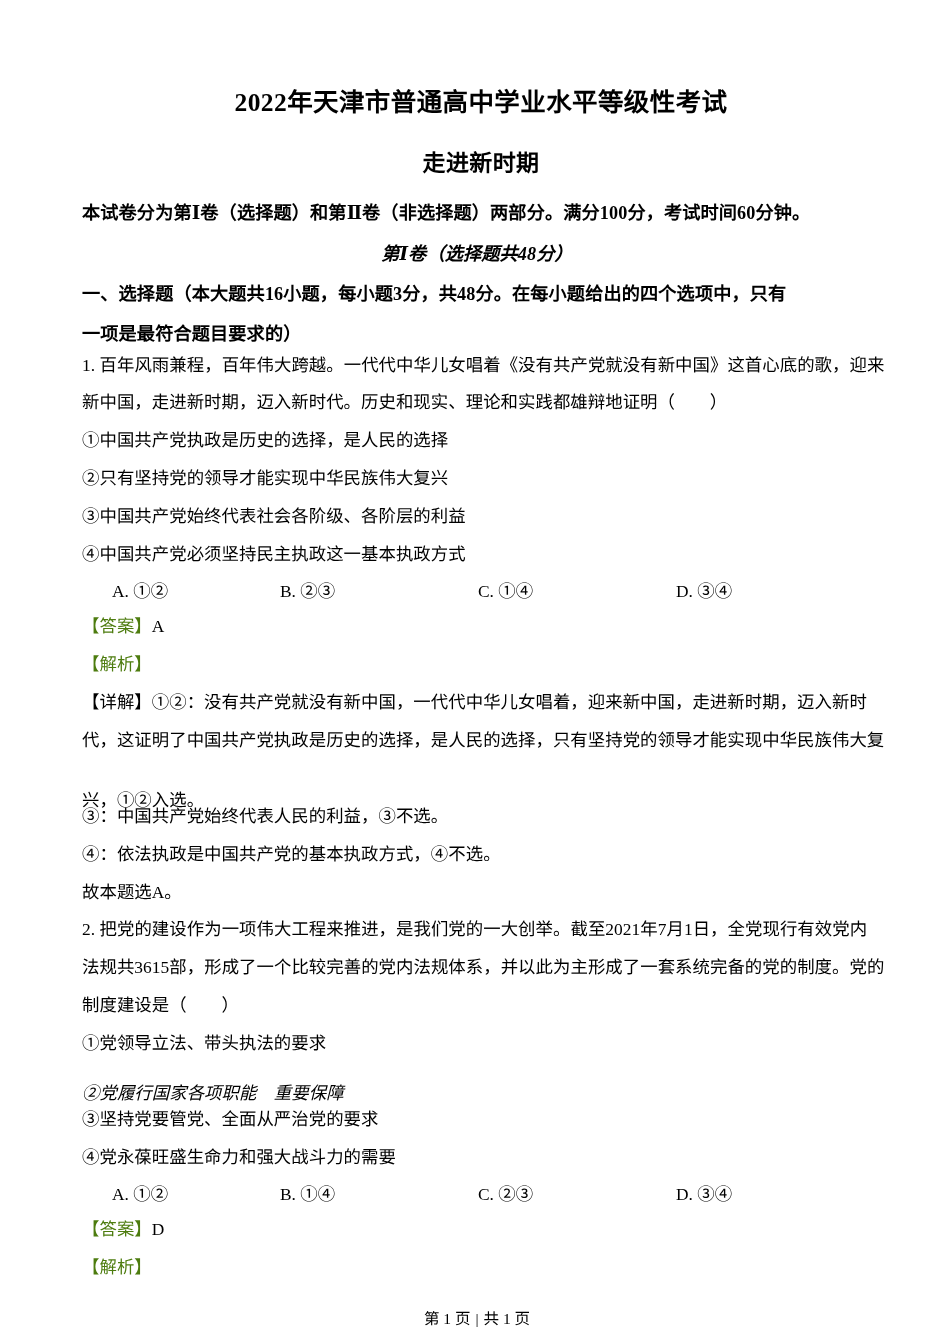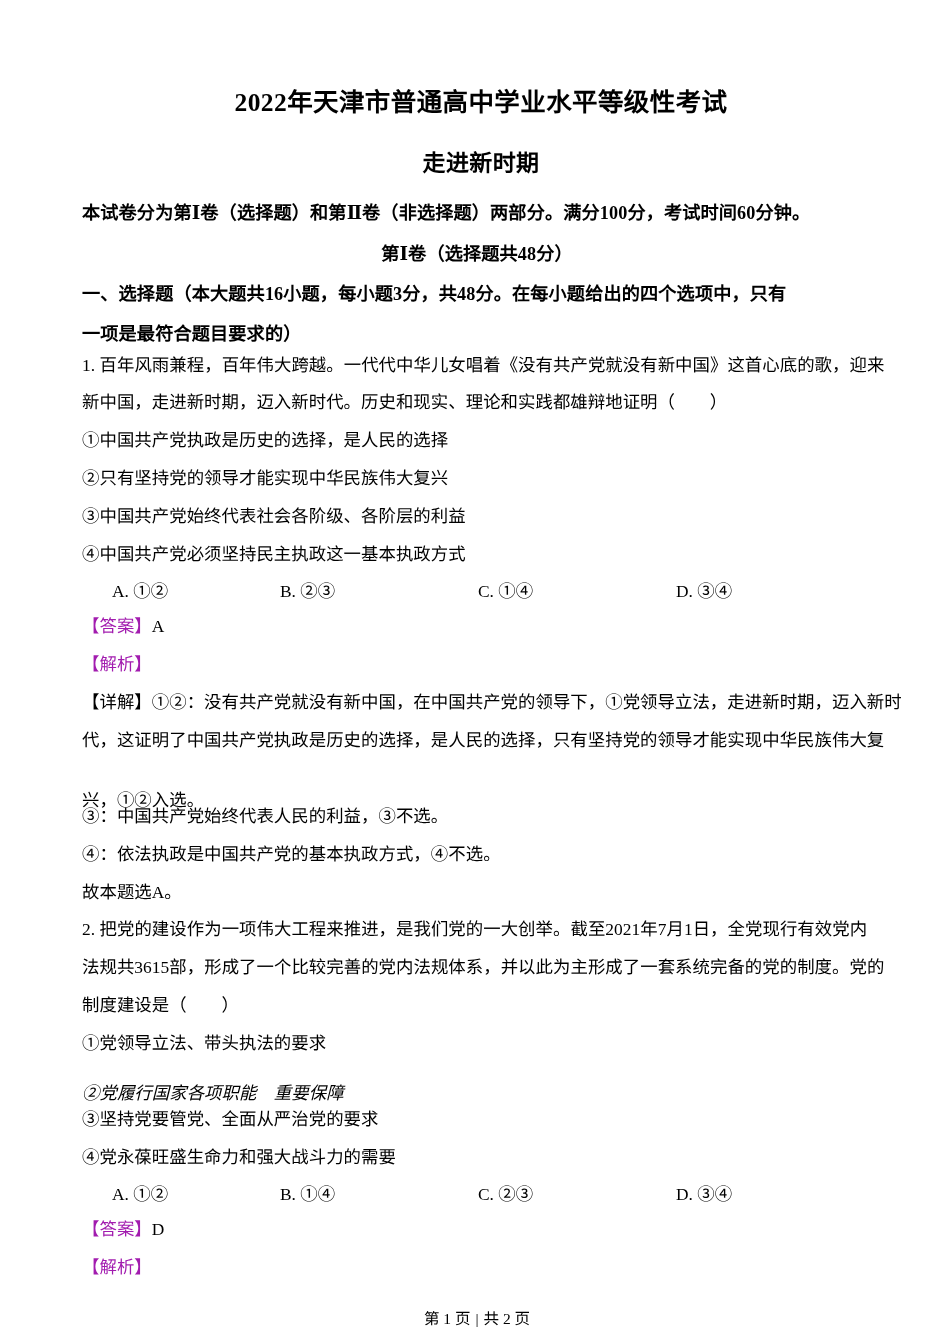"第Ⅰ卷（选择题共48分）" .bold-line.center { font-style: none -> italic }
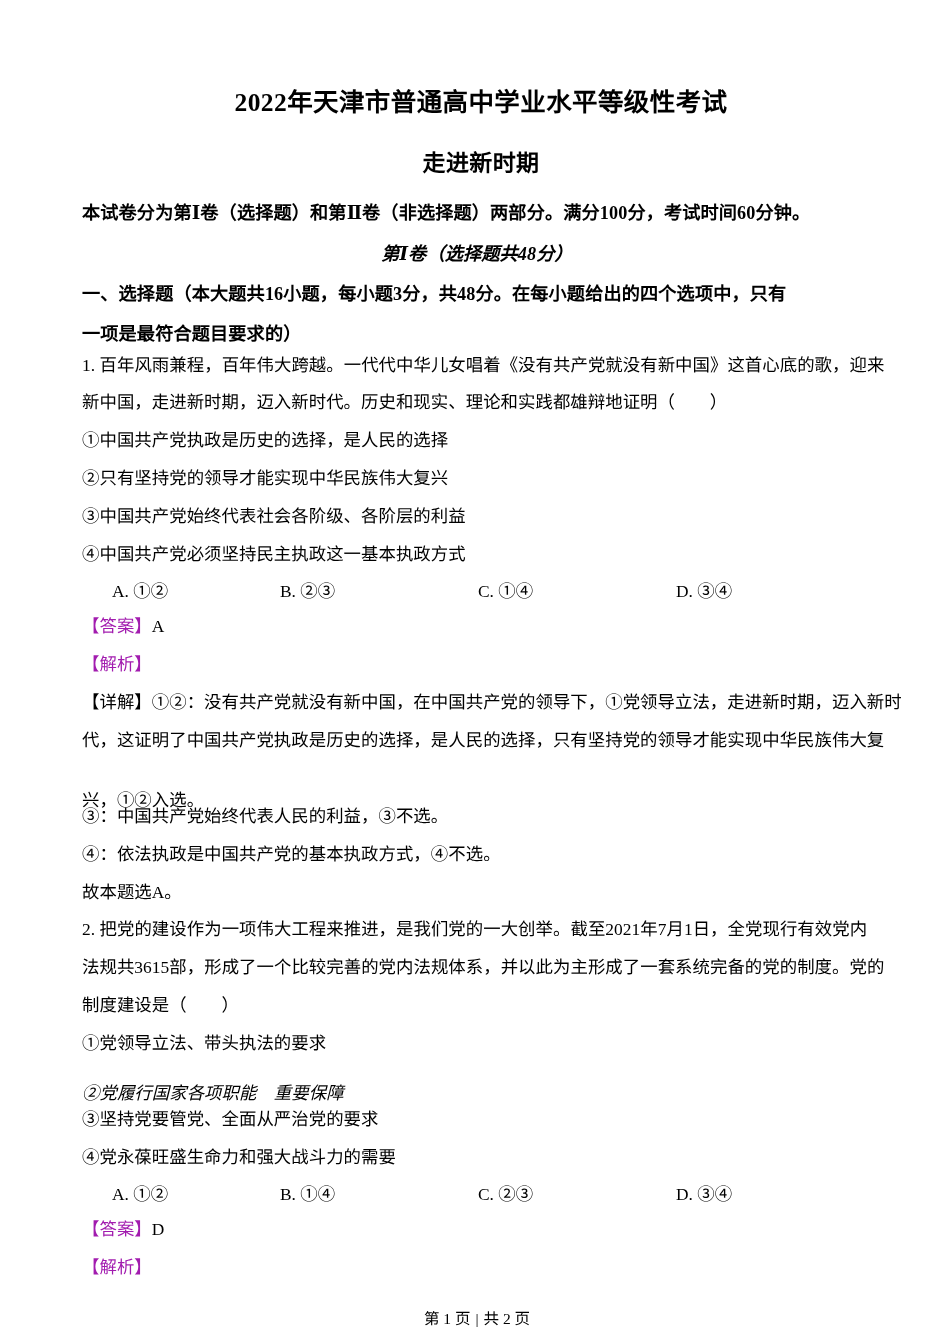"【答案】" .tag-blue { color: #a21caf -> #4d7c0f }
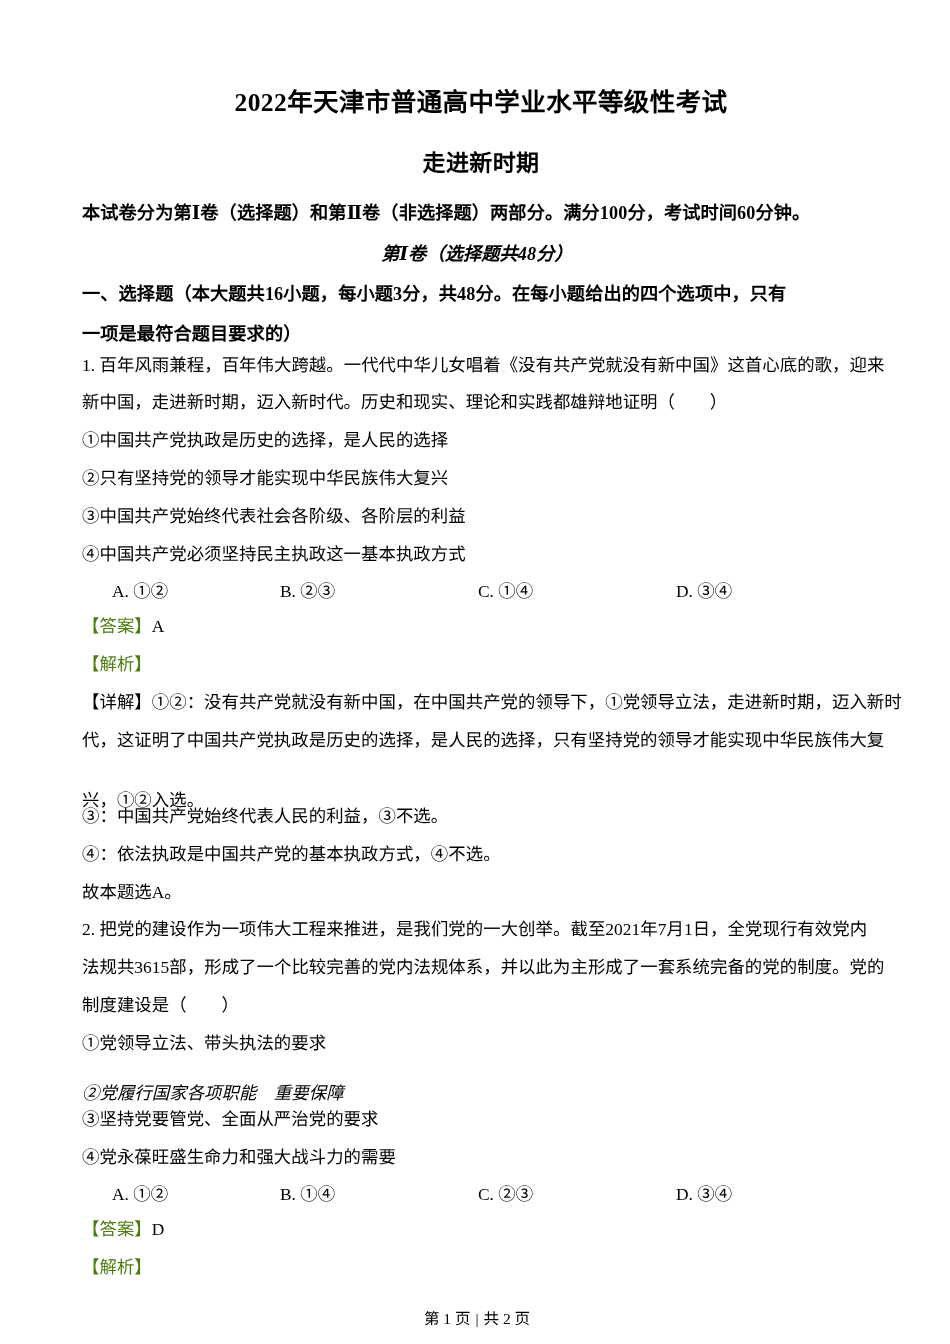"【详解】①②：没有共产党就没有新中国，在中国共产党的领导下，①党领导立法，走进新" div.body-line { text: 在中国共产党的领导下，①党领导立法 -> 一代代中华儿女唱着，迎来新中国 }
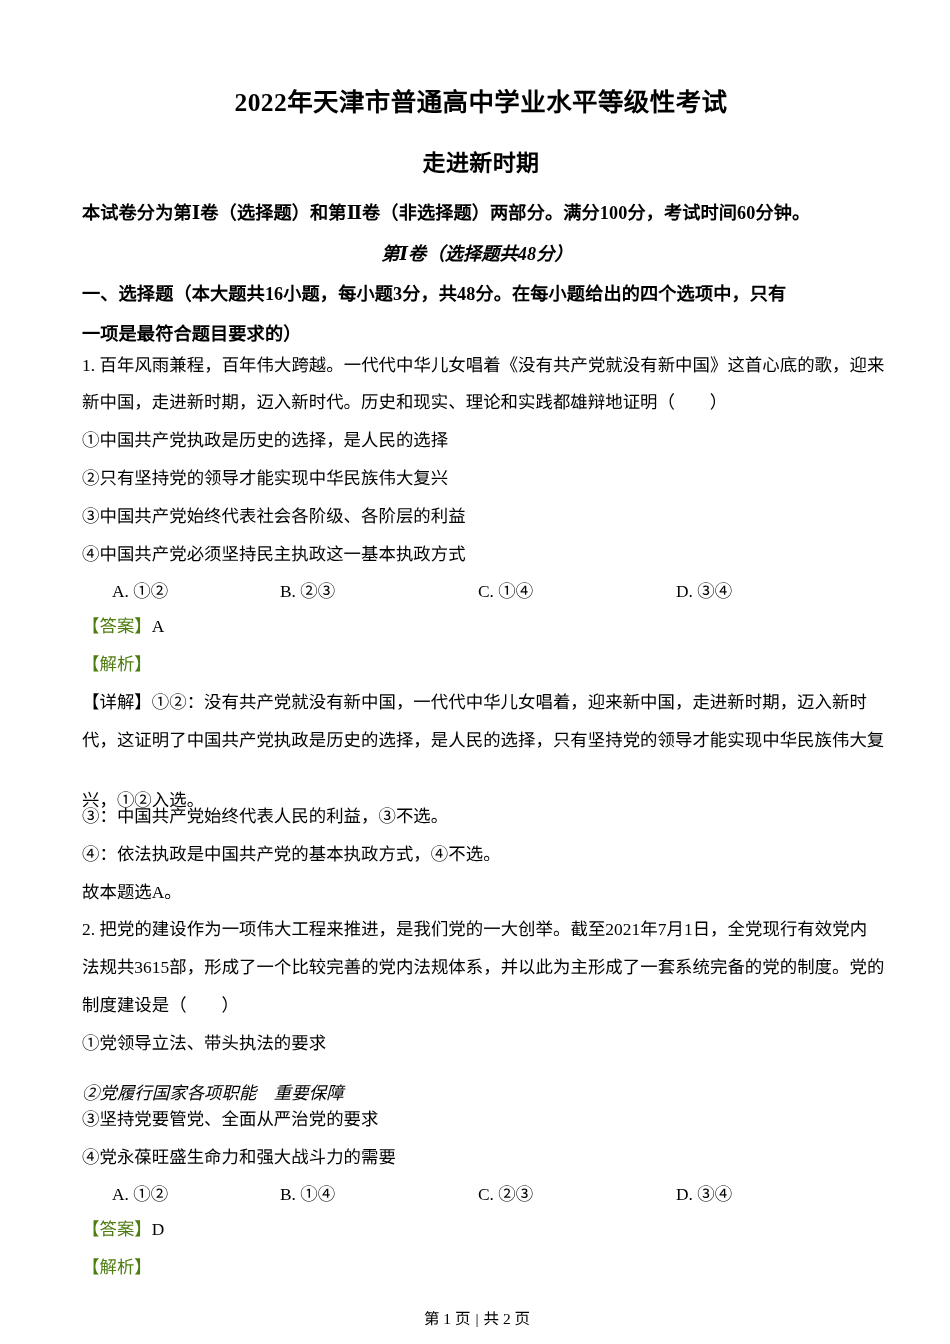"共 2 页" span { text: 2 -> 1 }
